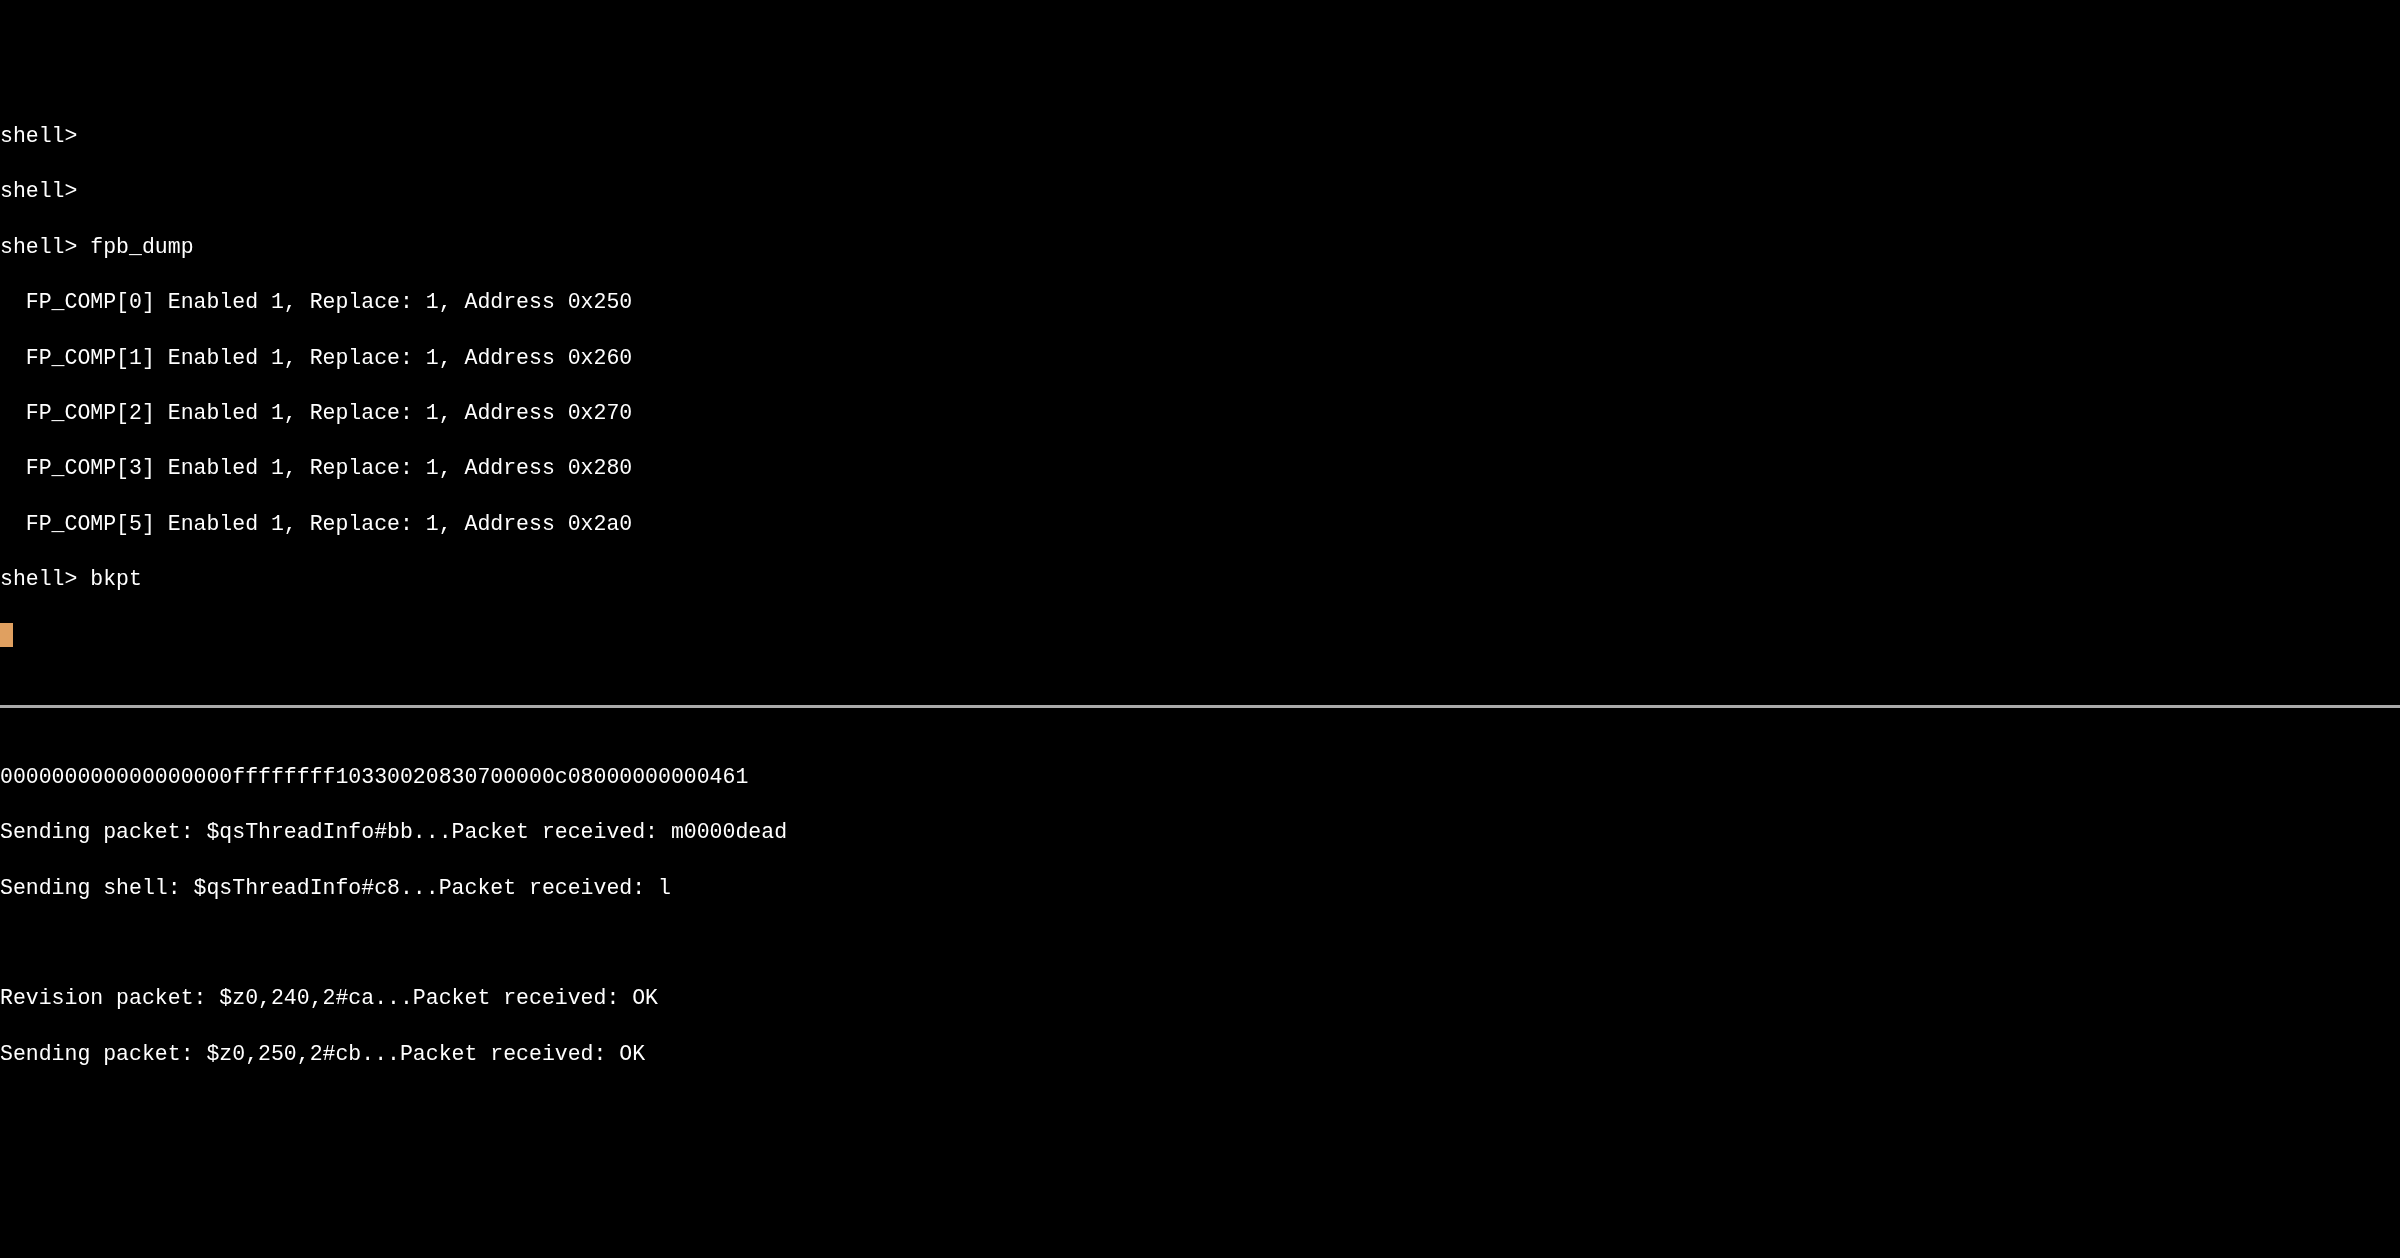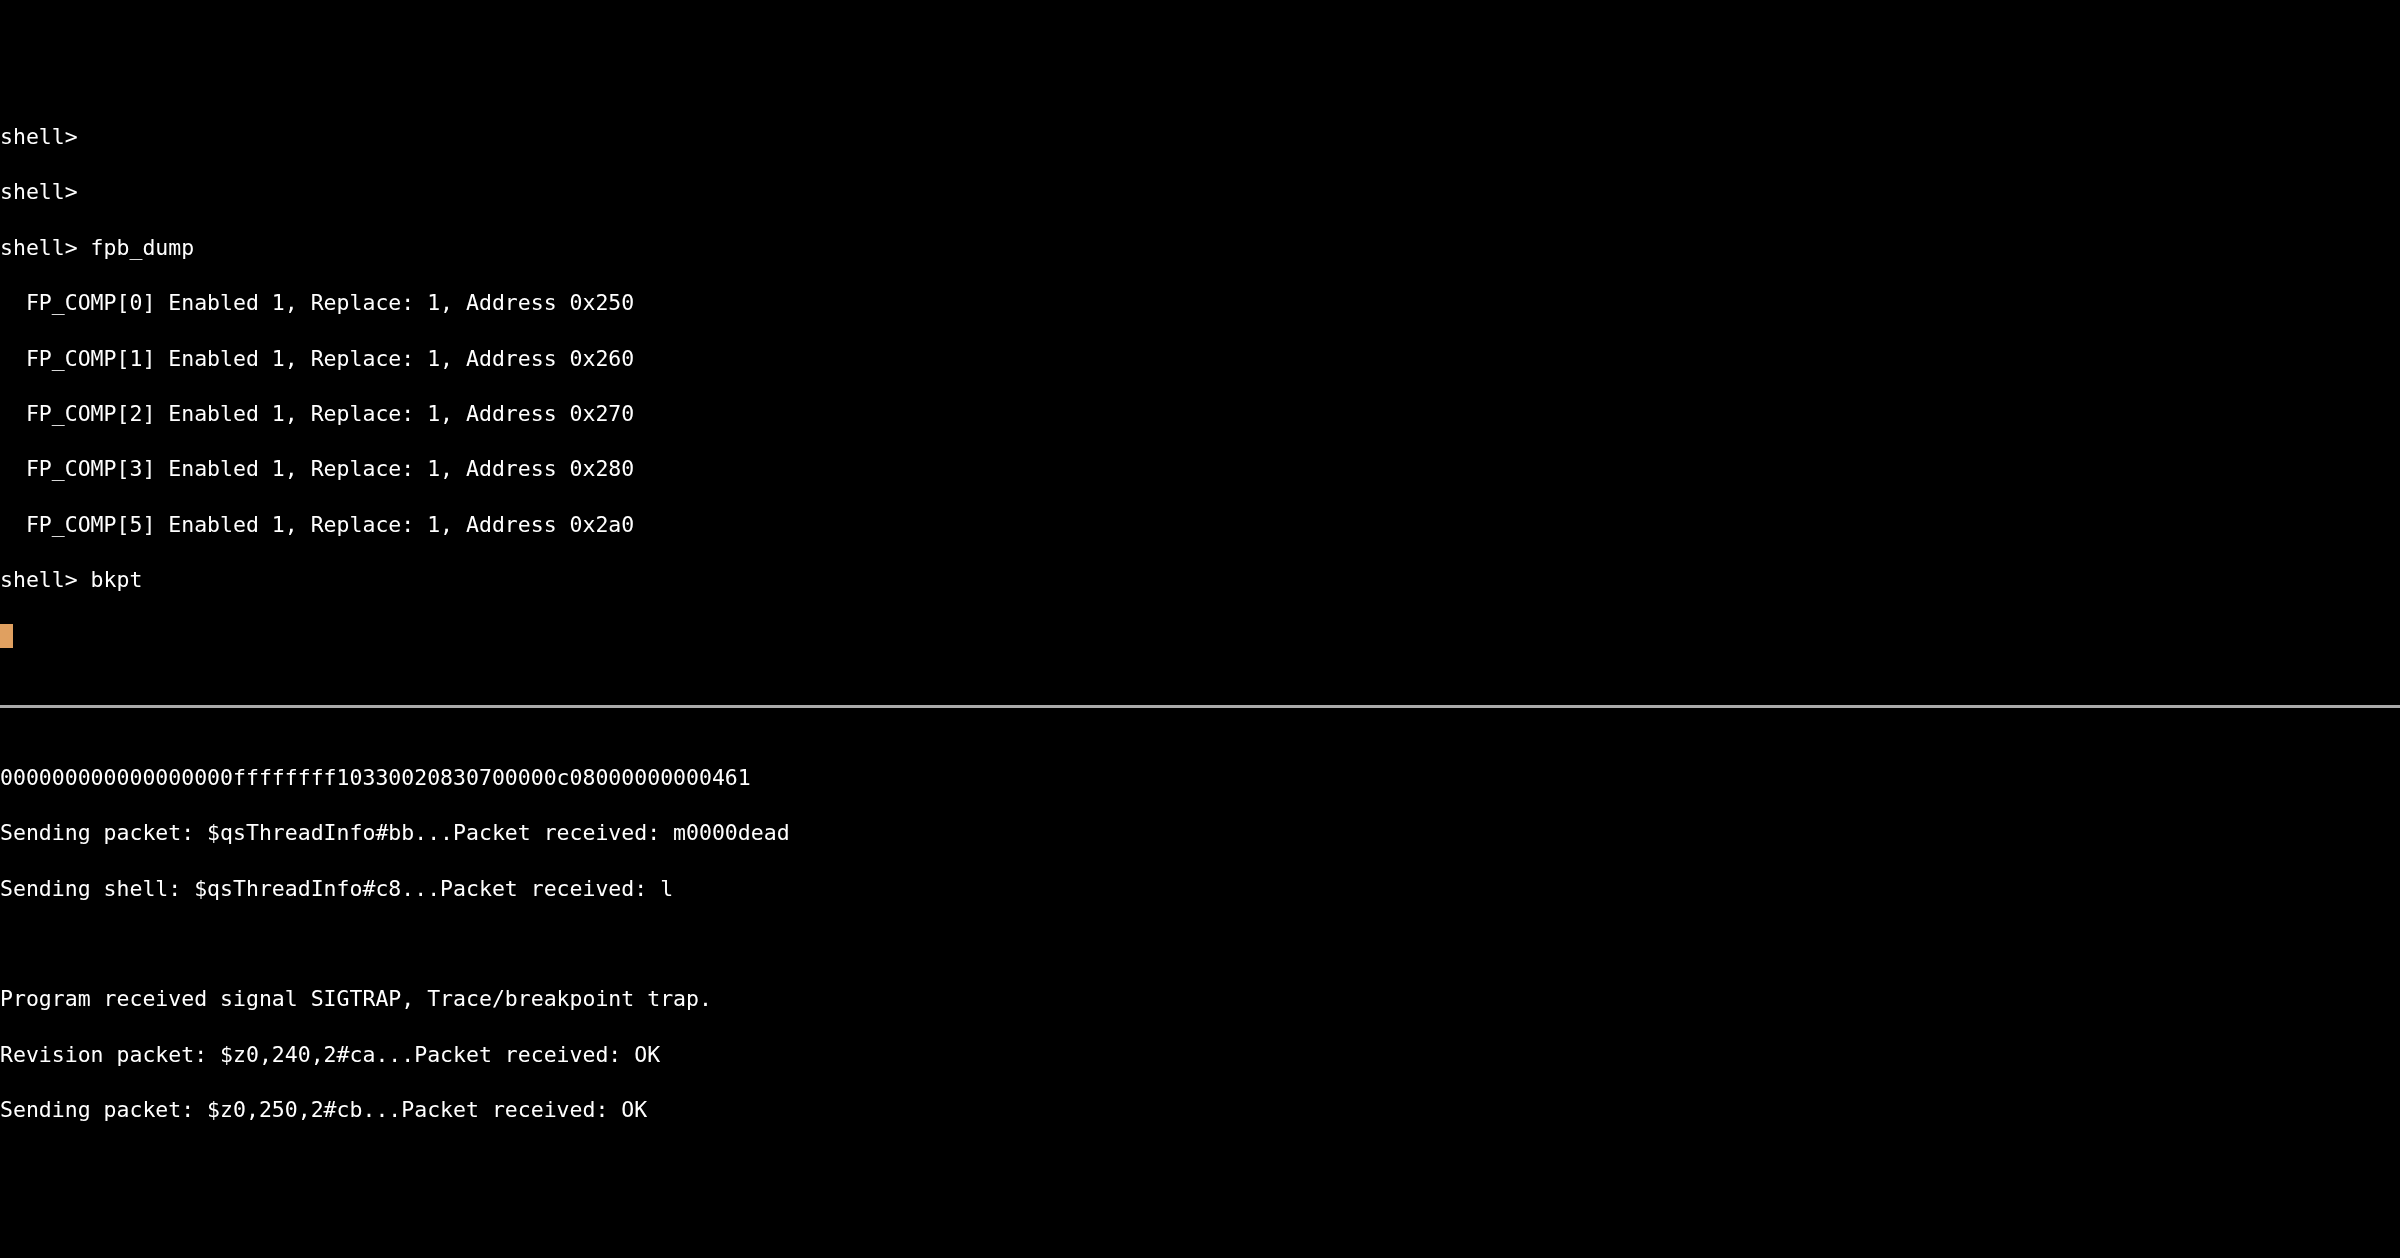"shell>" * { font-family: none -> Liberation Mono, monospace }
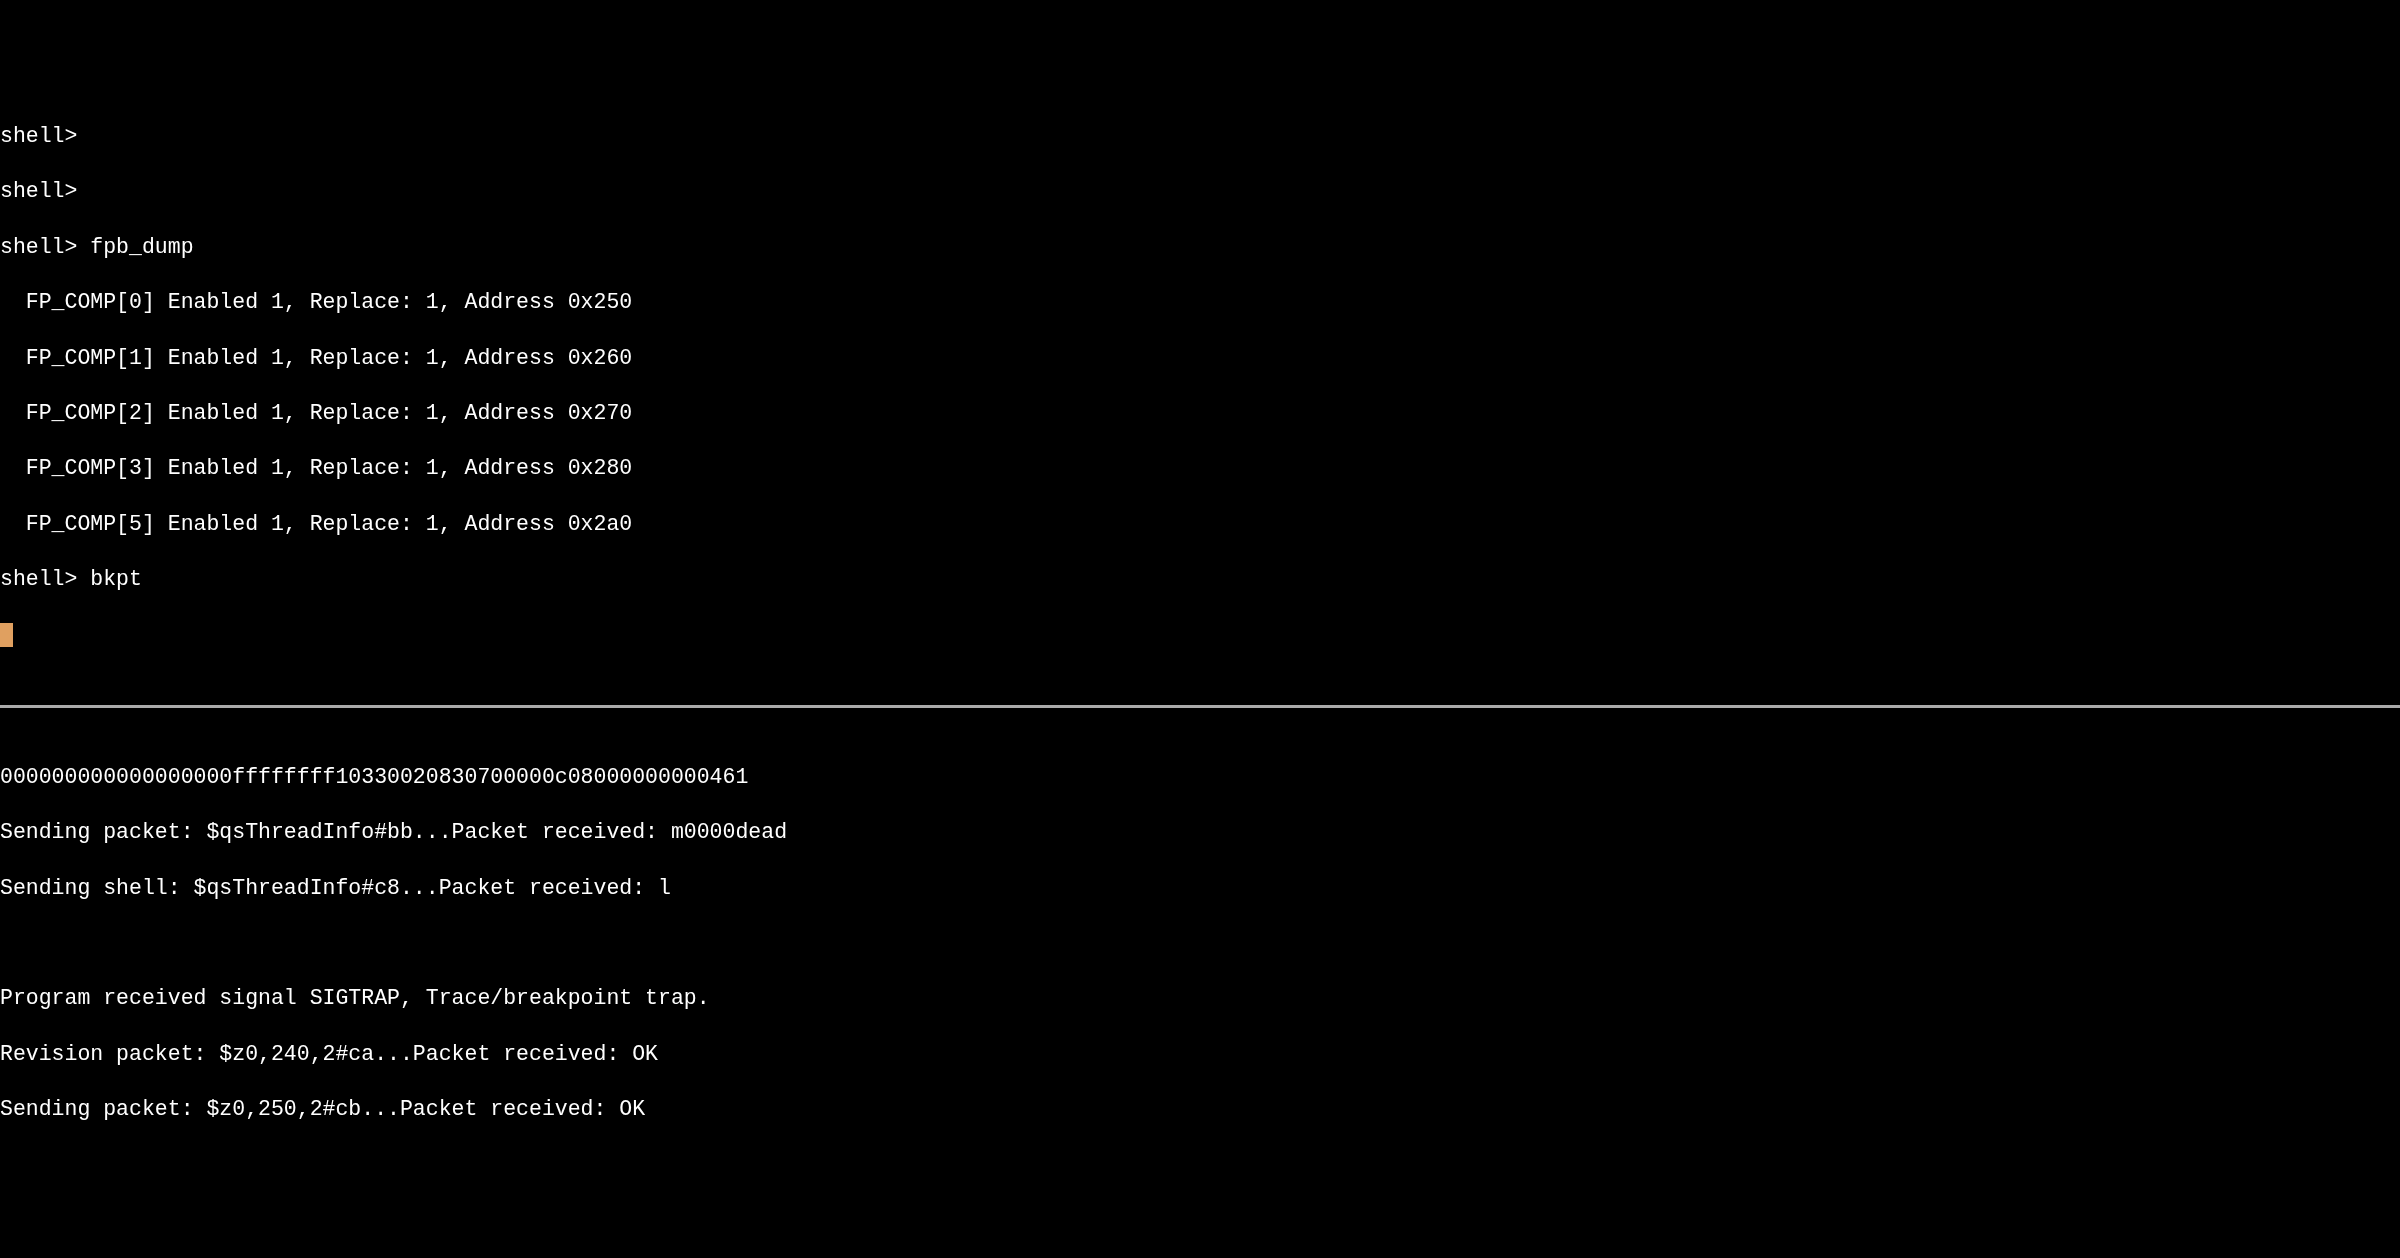"Program received signal SIGTRAP," span.line { html: <span>Program received signal SIGTRAP, Trace/breakpoint trap.</span> -> none }
